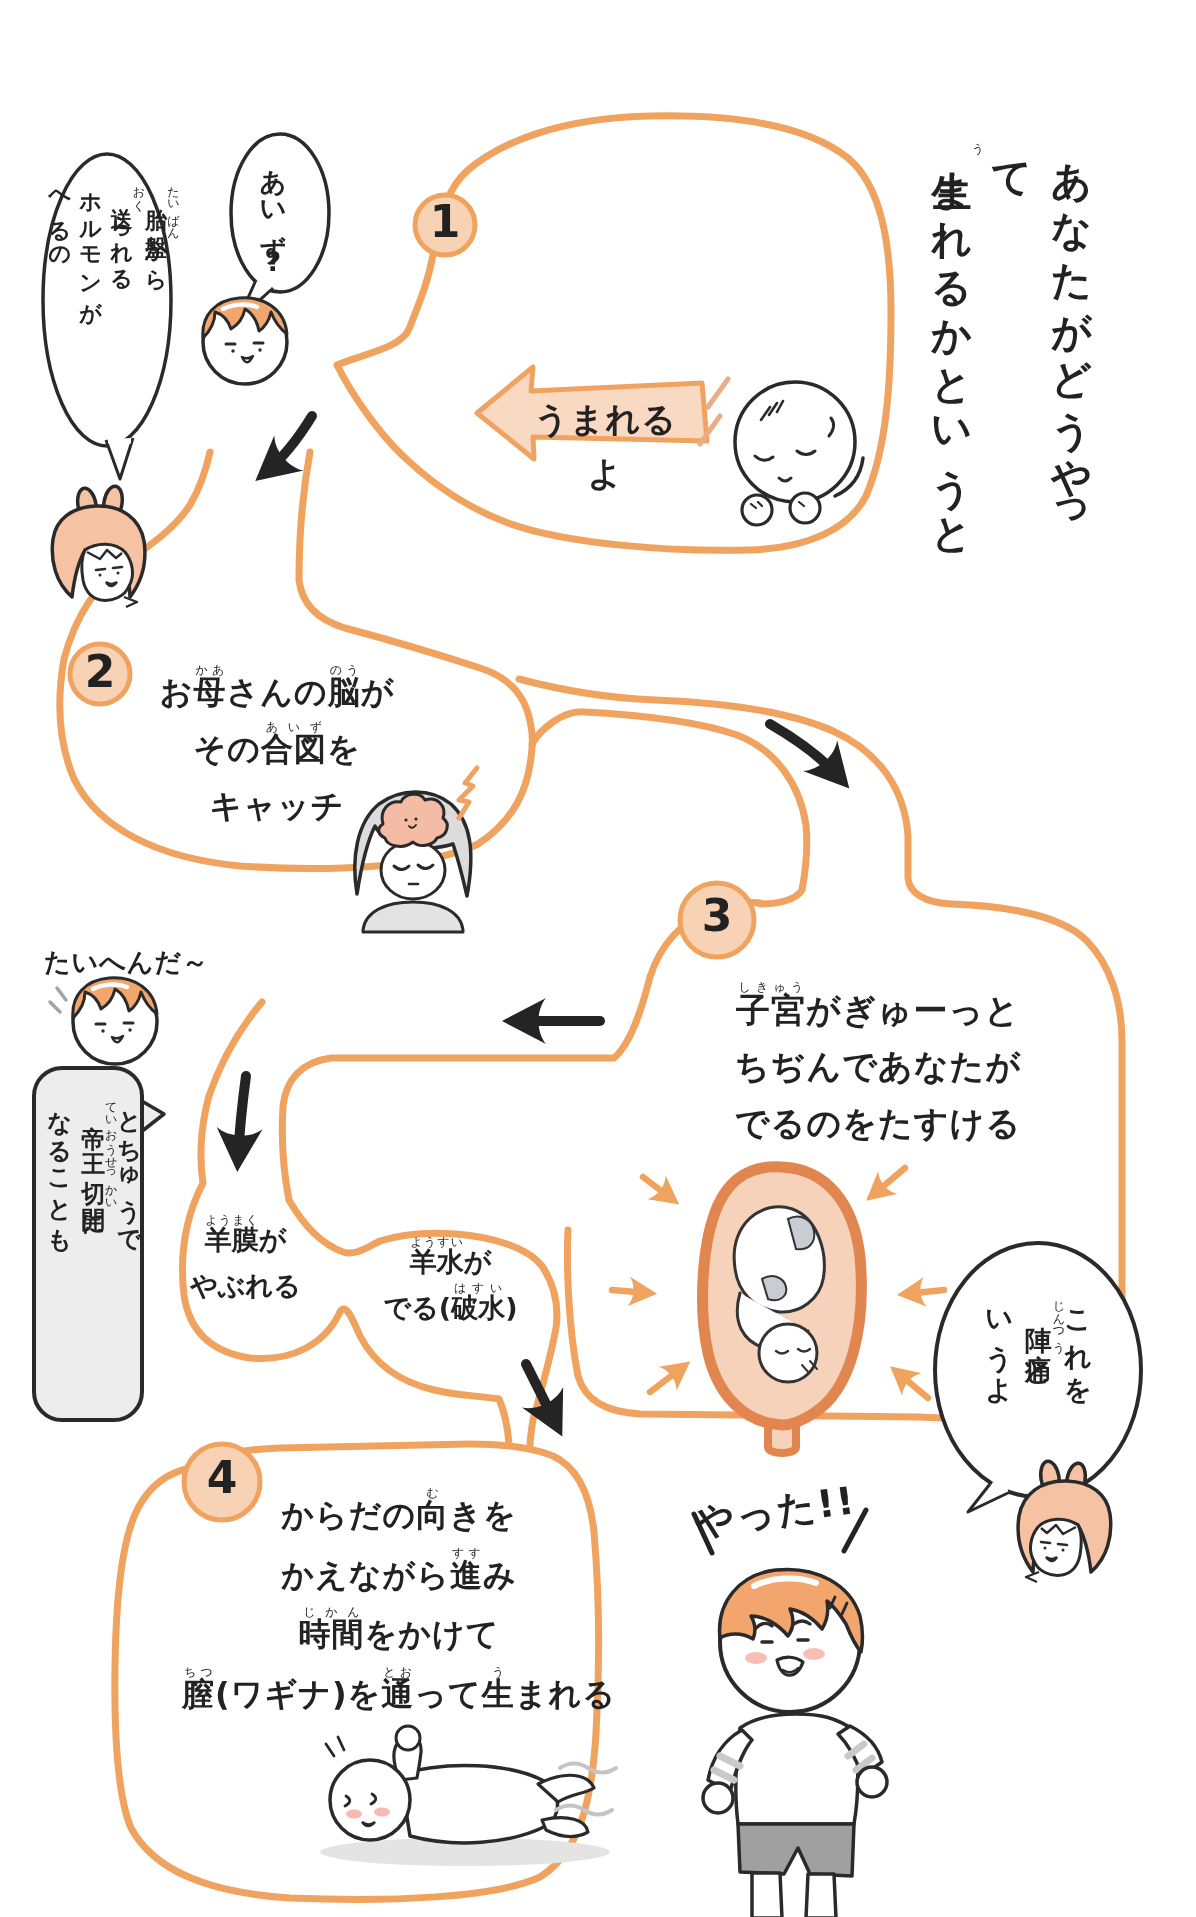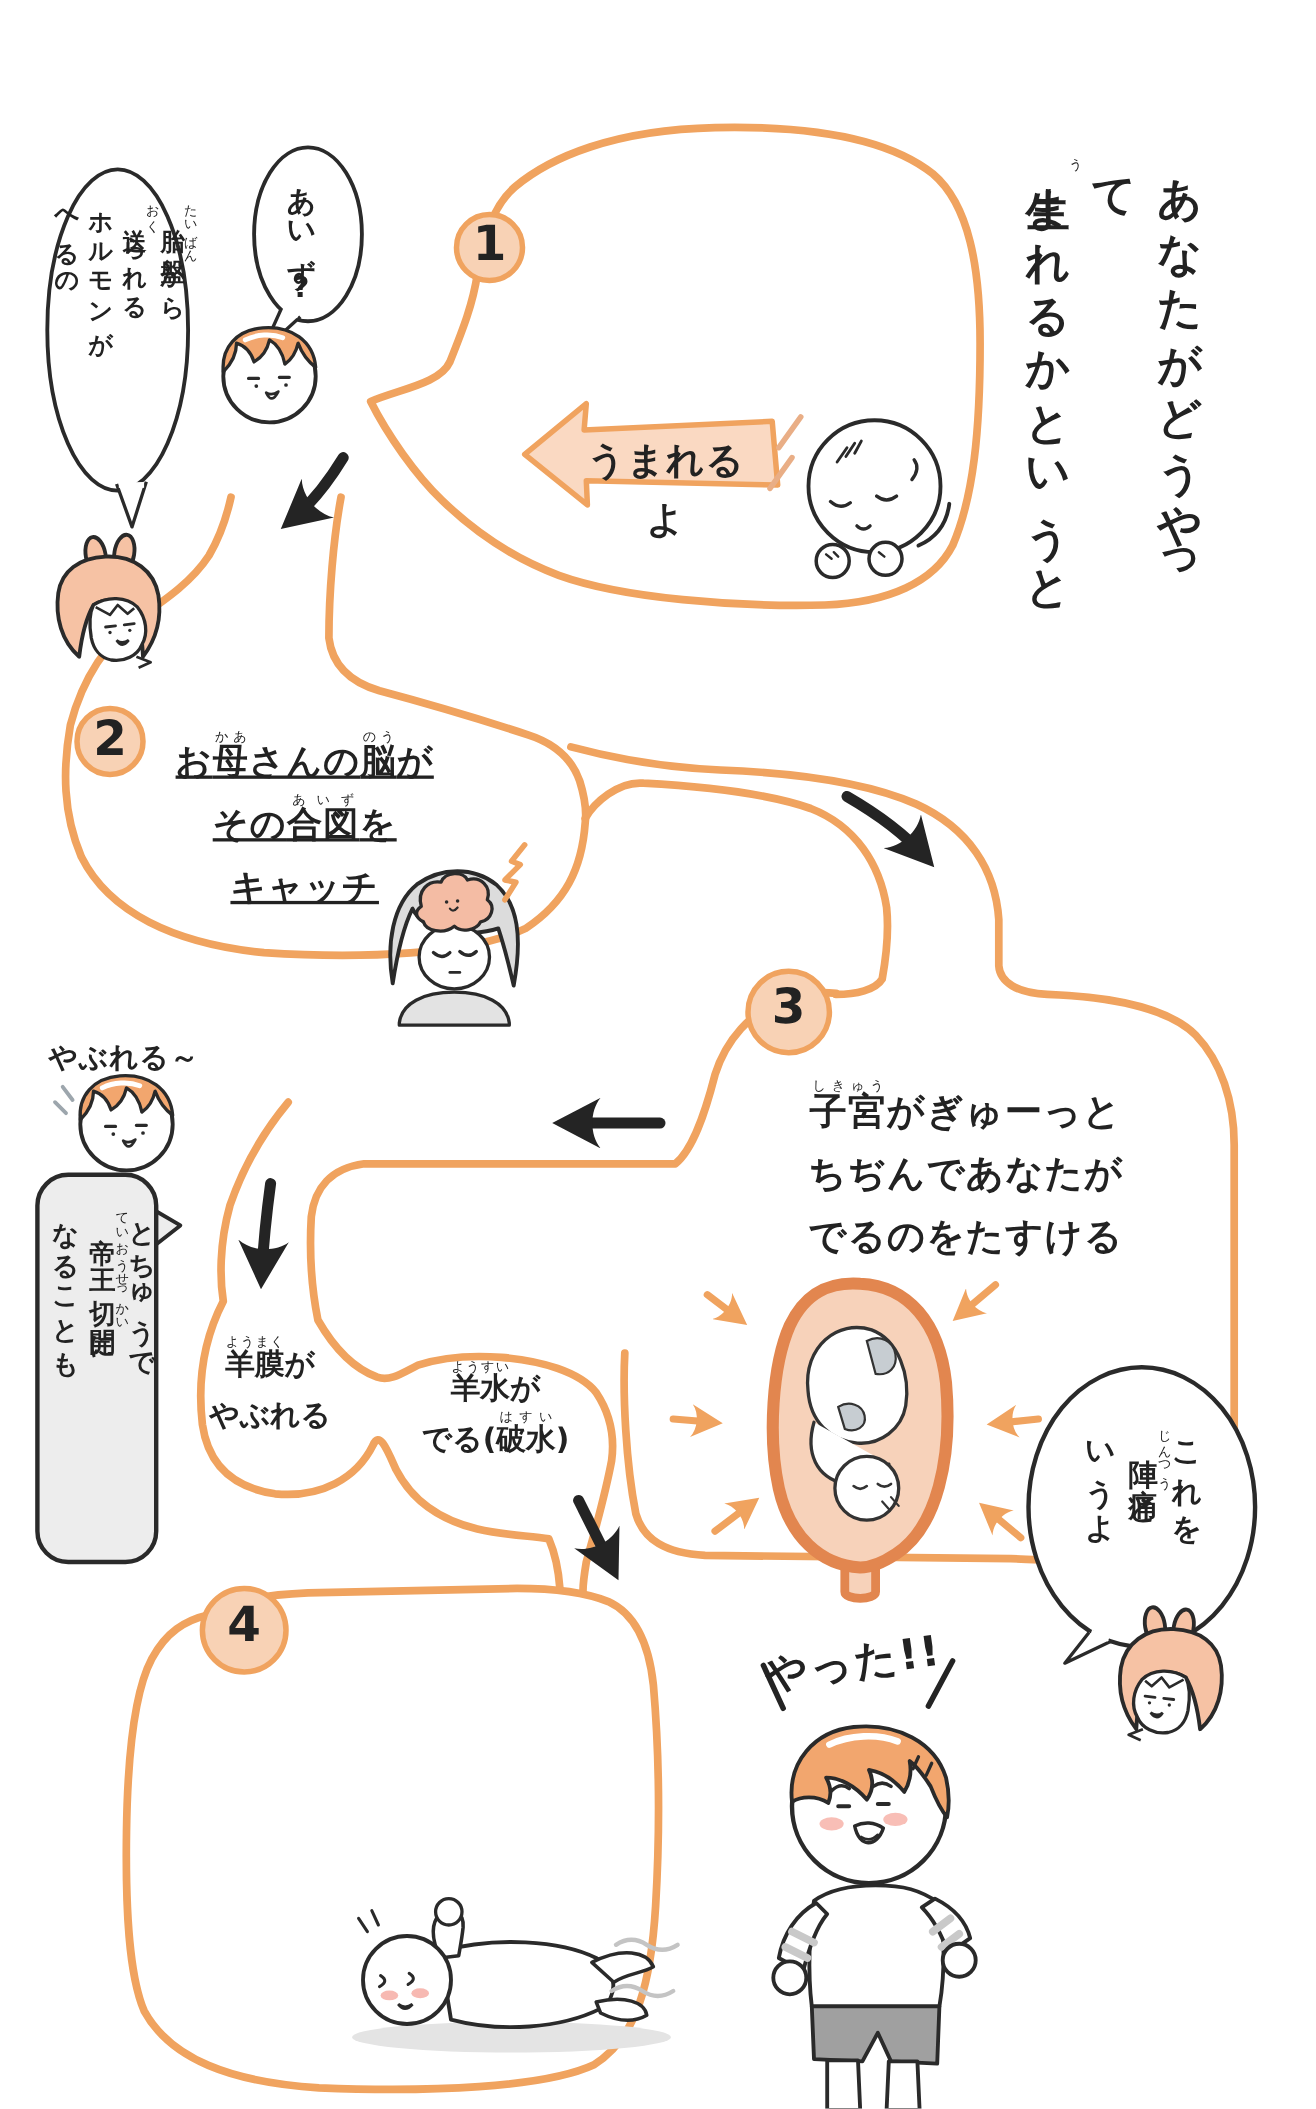"お母かあさんの脳のうが" #t-step2 { text-decoration: underline -> none }
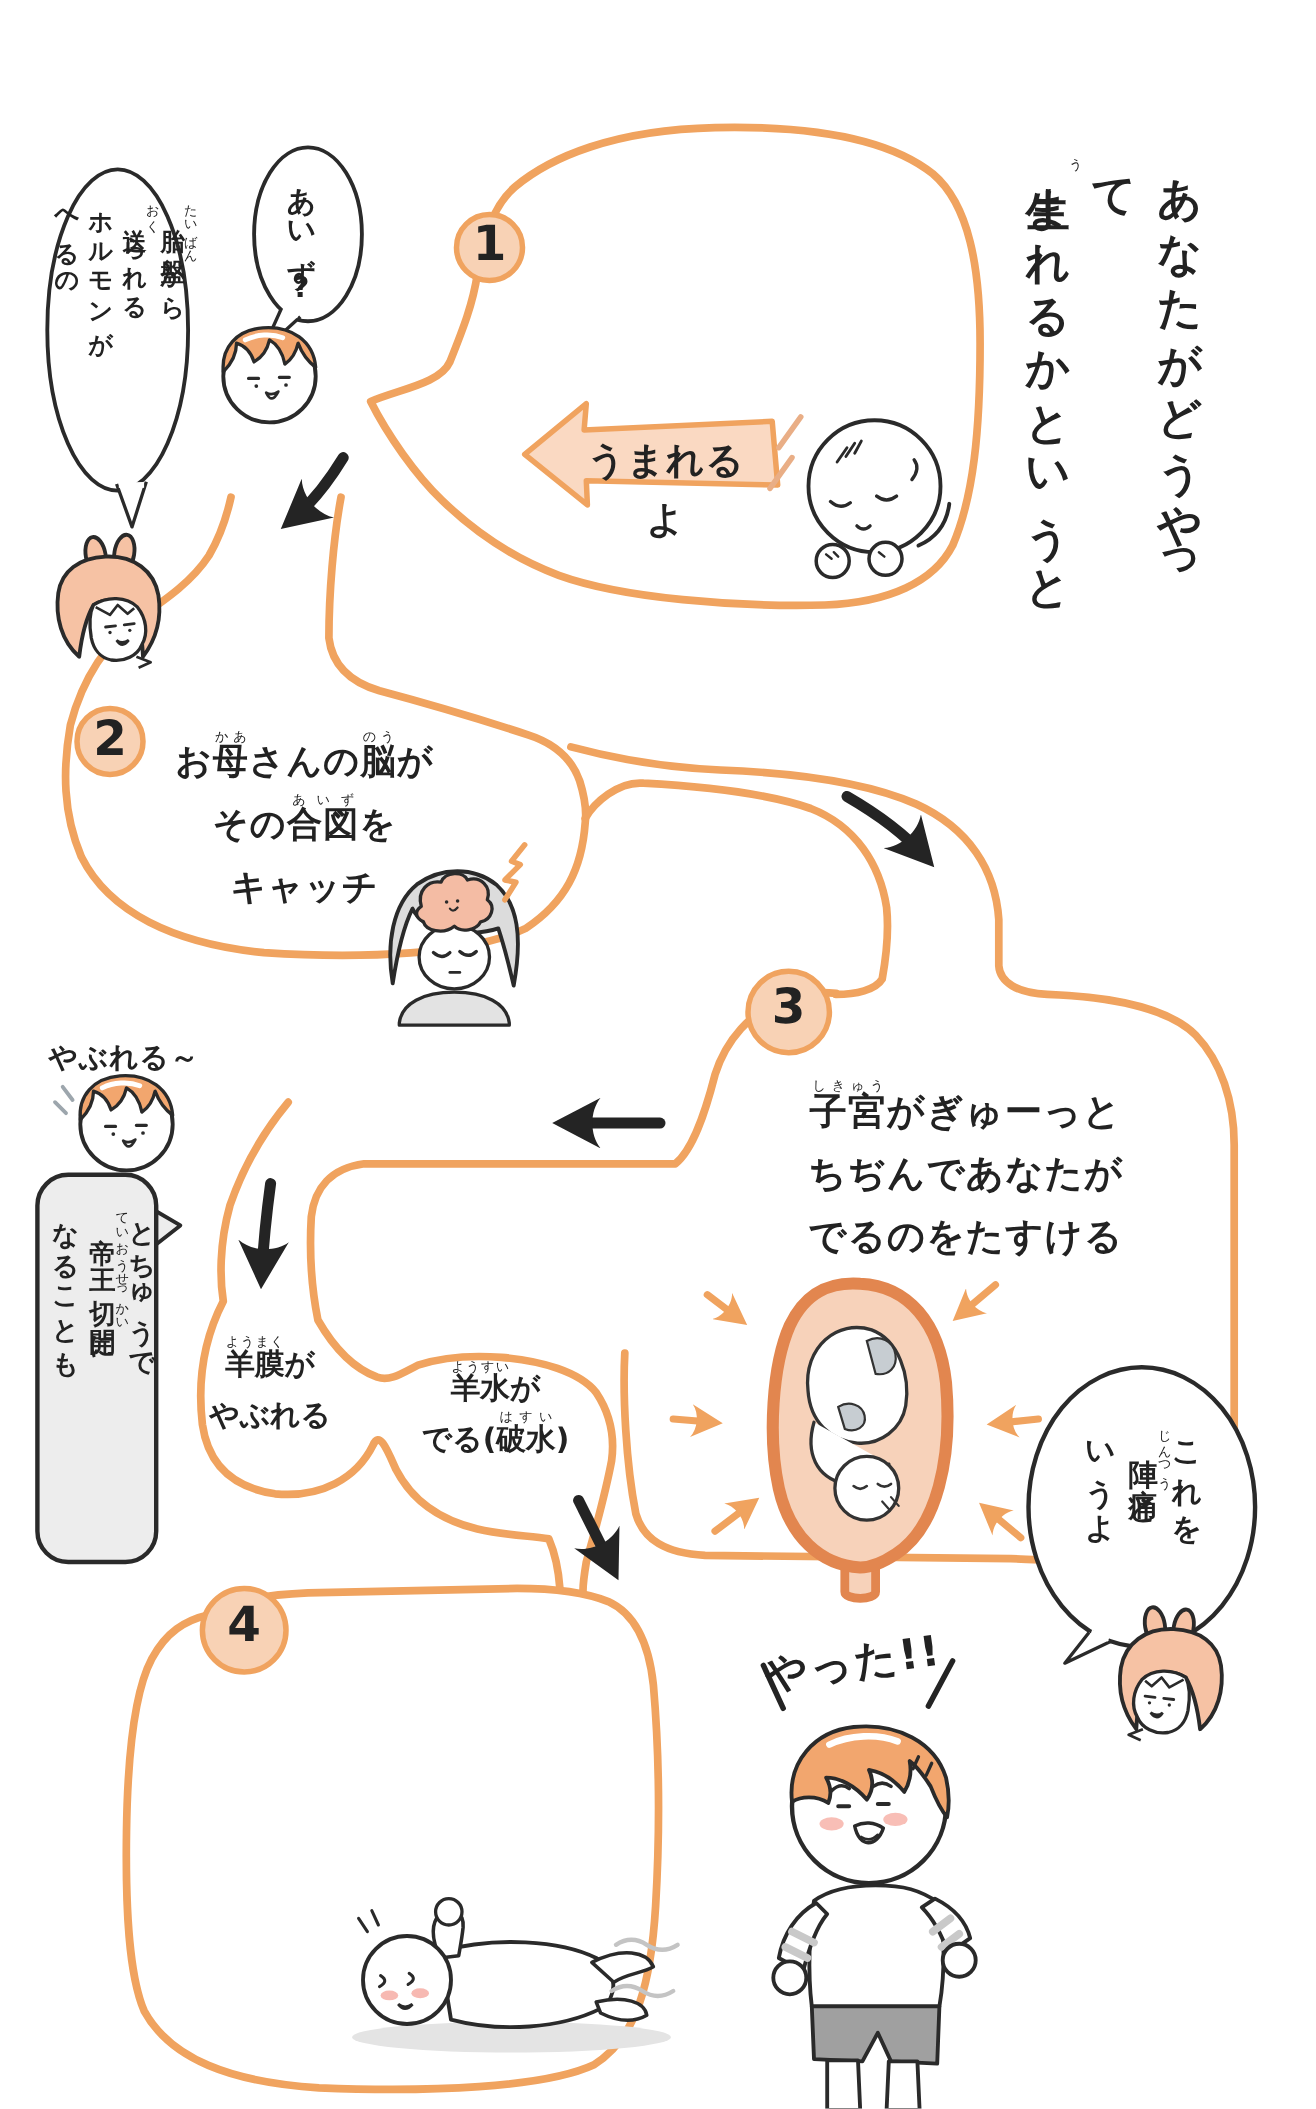"やぶれる～" div.txt { text: やぶれる -> たいへんだ }
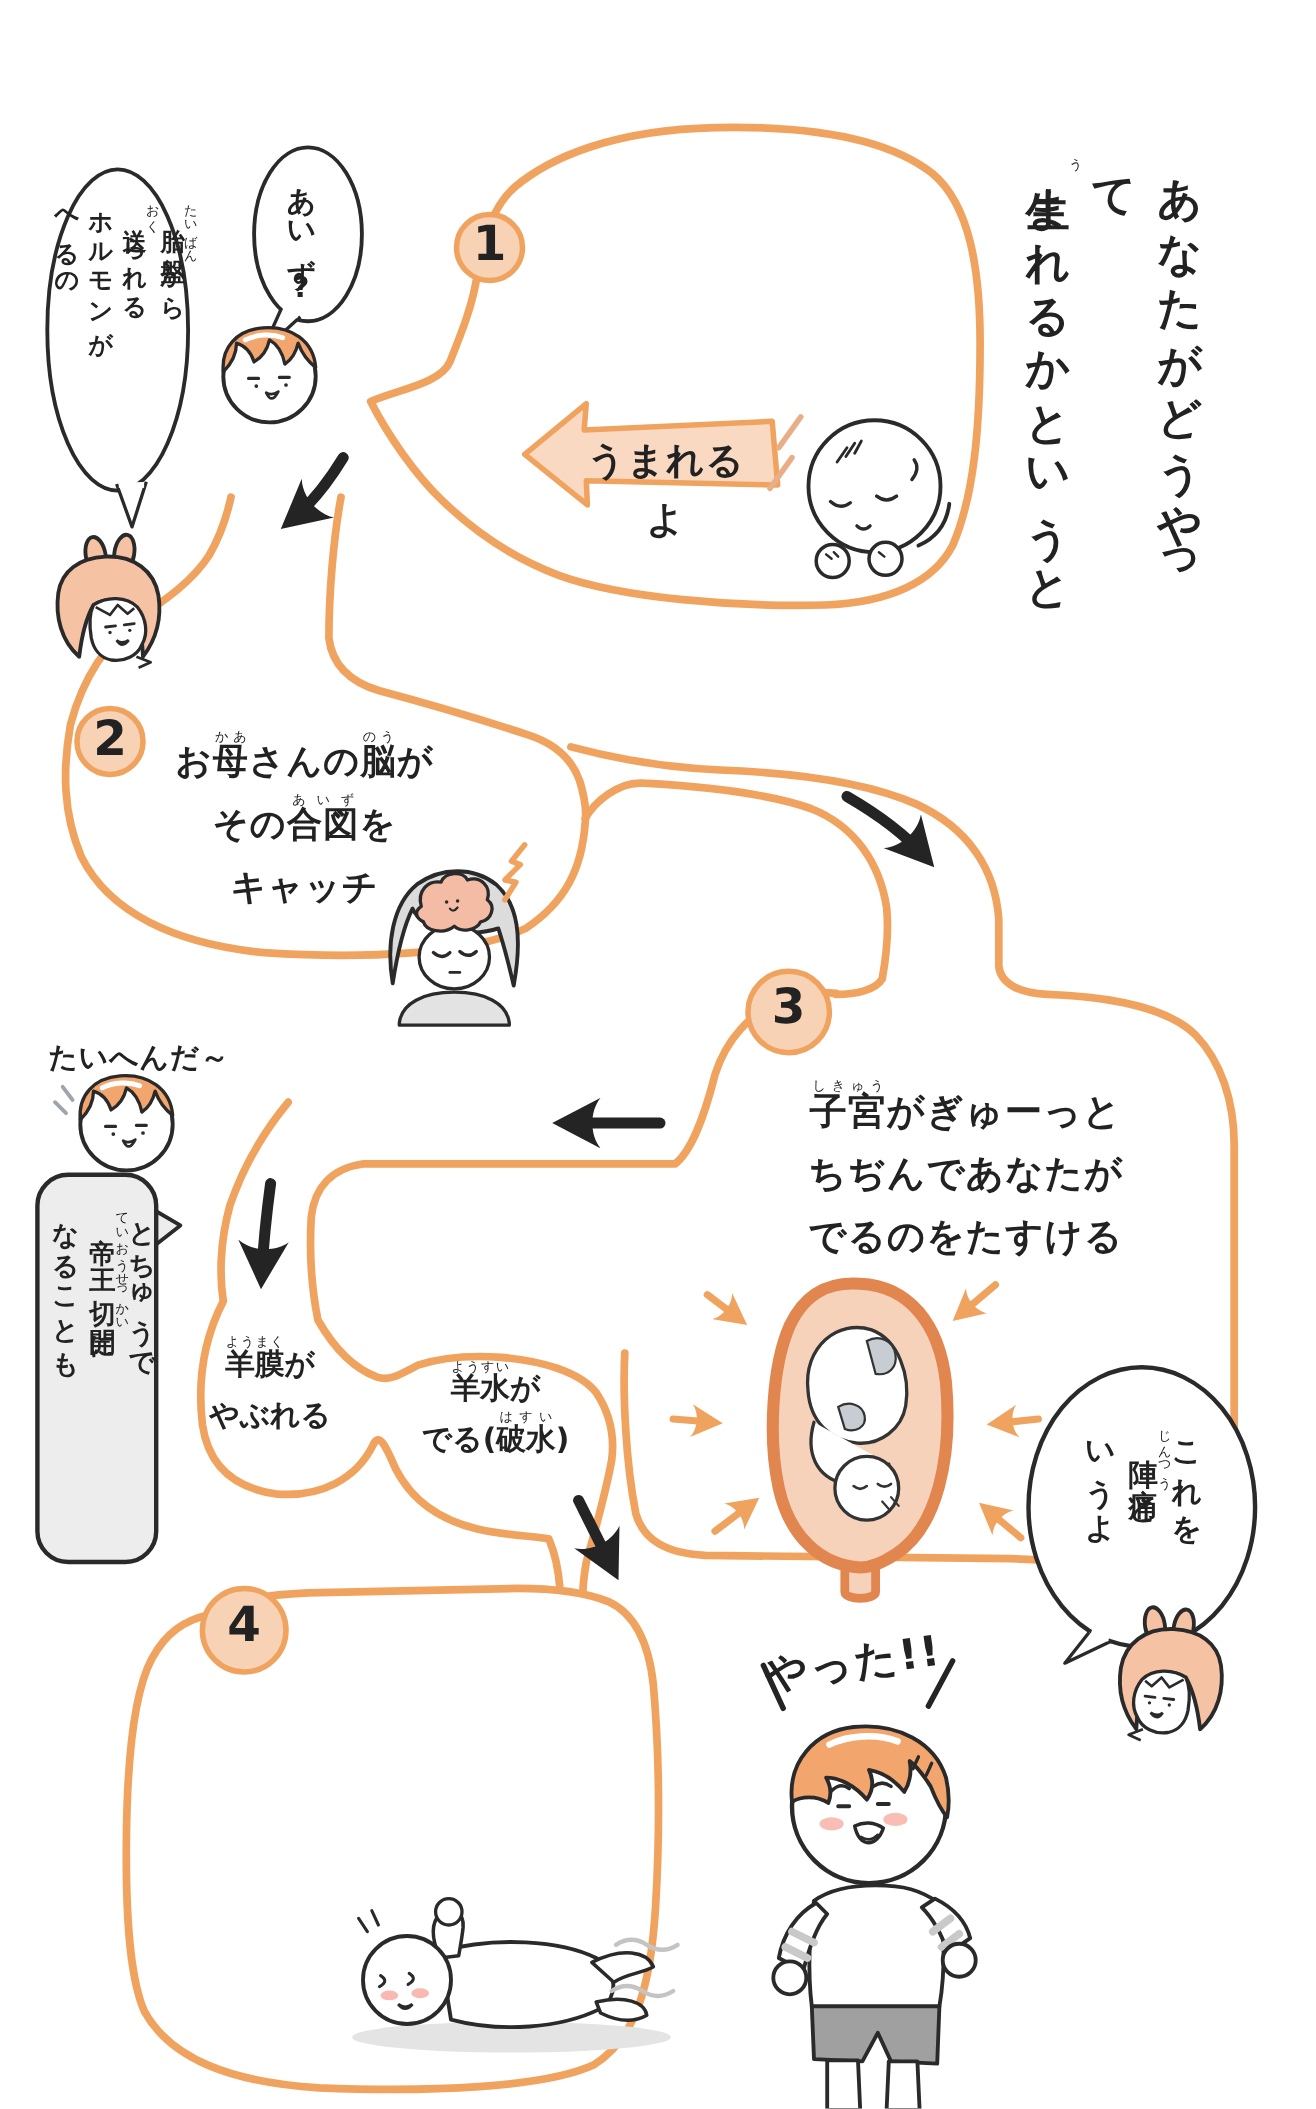"からだの向むきを" div.txt { html: none -> <div>からだの<ruby>向<rt>む</rt></ruby>きを<br>かえながら<ruby>進<rt>すす</rt></ruby>み<br><ruby>時間<rt>じかん</rt></ruby>をかけて<br><ruby>膣<rt>ちつ</rt></ruby>(ワギナ)を<ruby>通<rt>とお</rt></ruby>って<ruby>生<rt>う</rt></ruby>まれる</div> }
